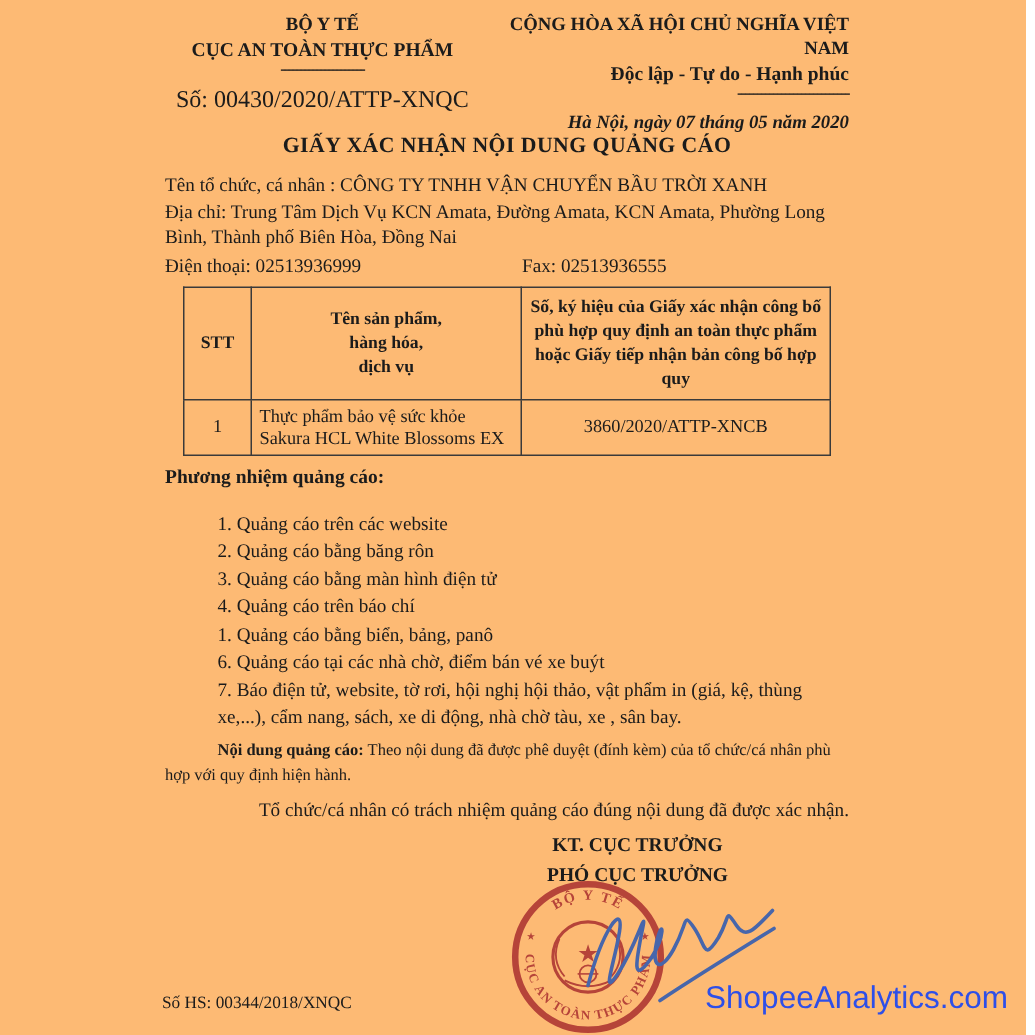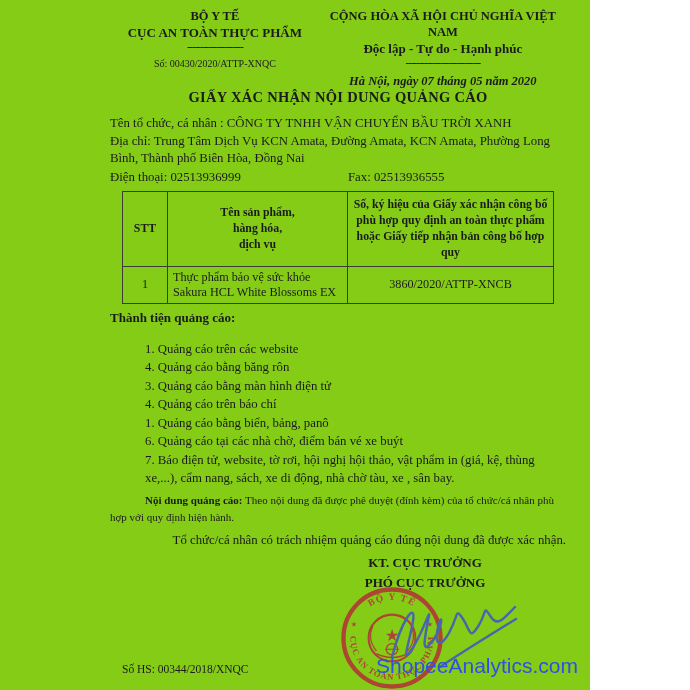"BỘ Y TẾ" .page { background: #84cc16 -> #fdba74; width: 590px -> 684px }
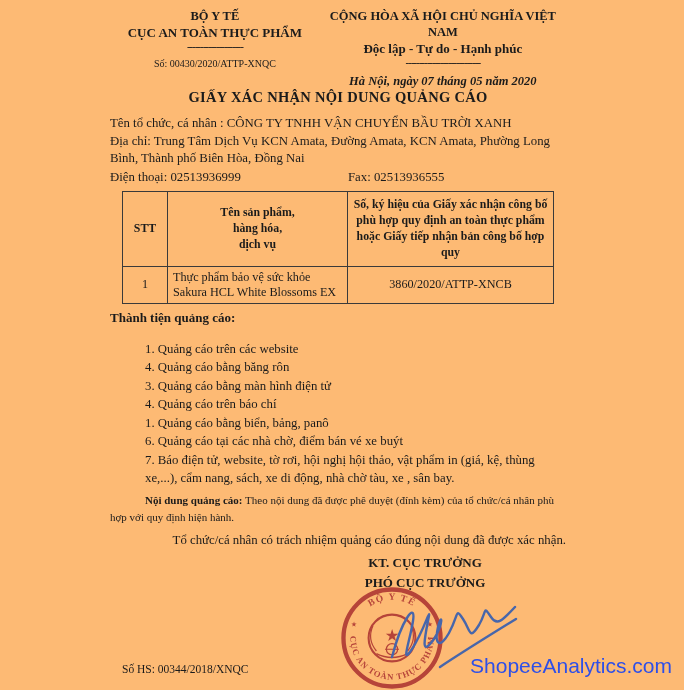"CỘNG HÒA XÃ HỘI CHỦ" .hdr-right { text-align: center -> right }
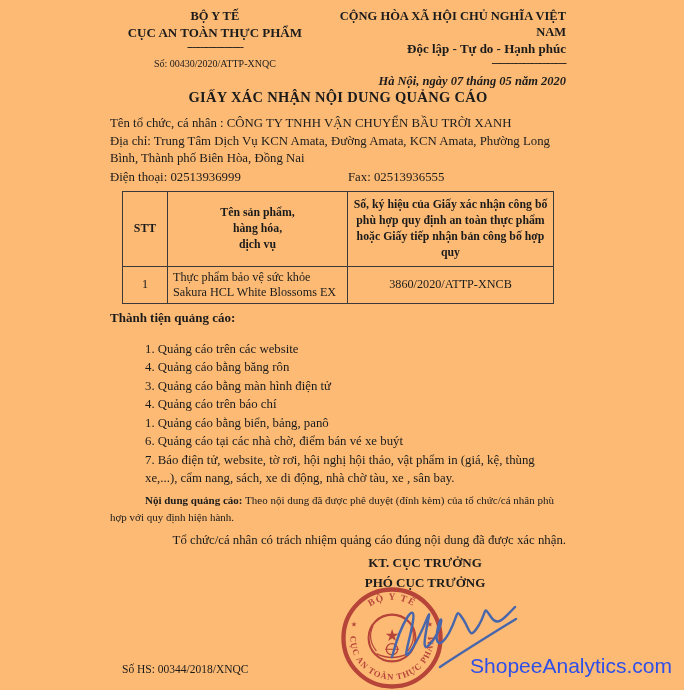"Số: 00430/2020/ATTP-XNQC" .doc-no { font-size: 10px -> 16px }
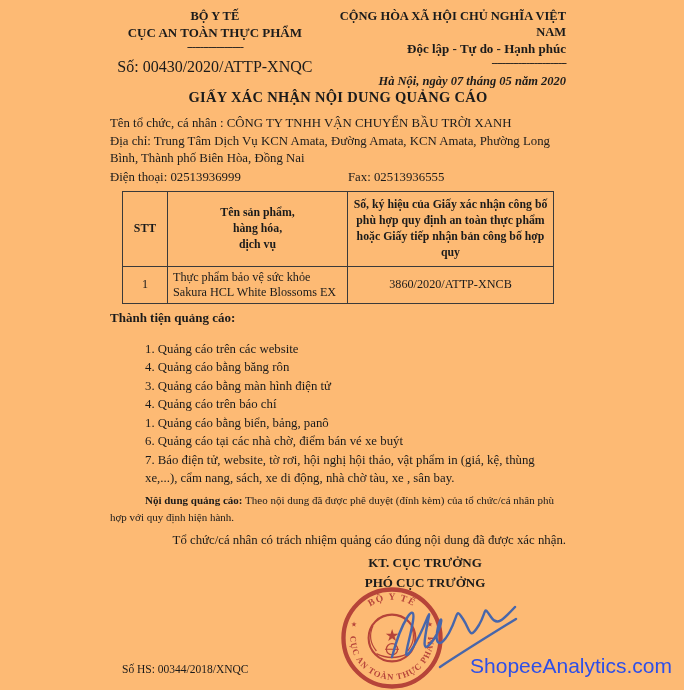"Thành tiện quảng cáo:" div.media-heading { text: Thành tiện -> Phương nhiệm }
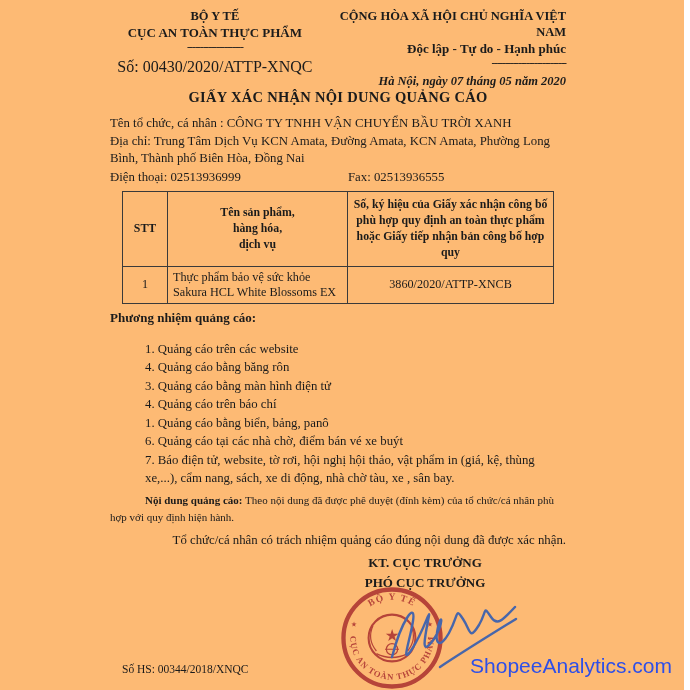"4. Quảng cáo bằng băng" div.media-item { text: 4 -> 2 }
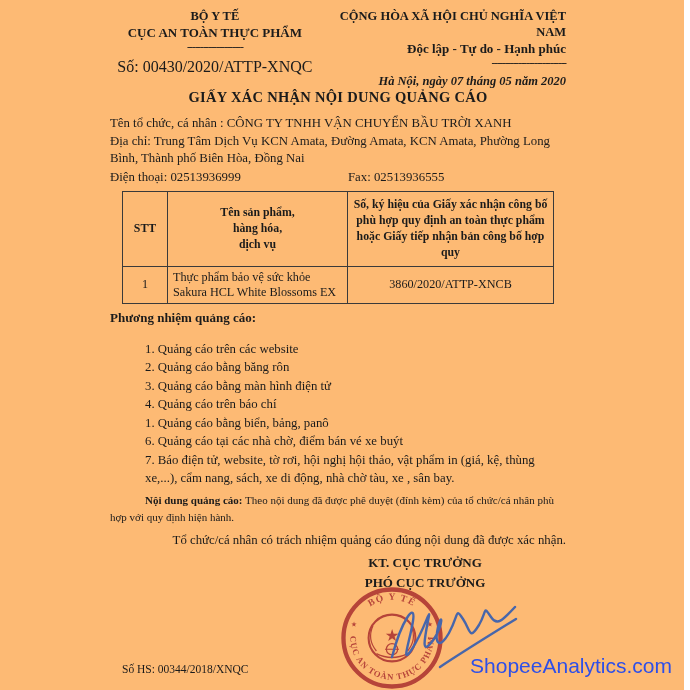"Số HS: 00344/2018/XNQC" .hs-no { left: 122px -> 108px }
